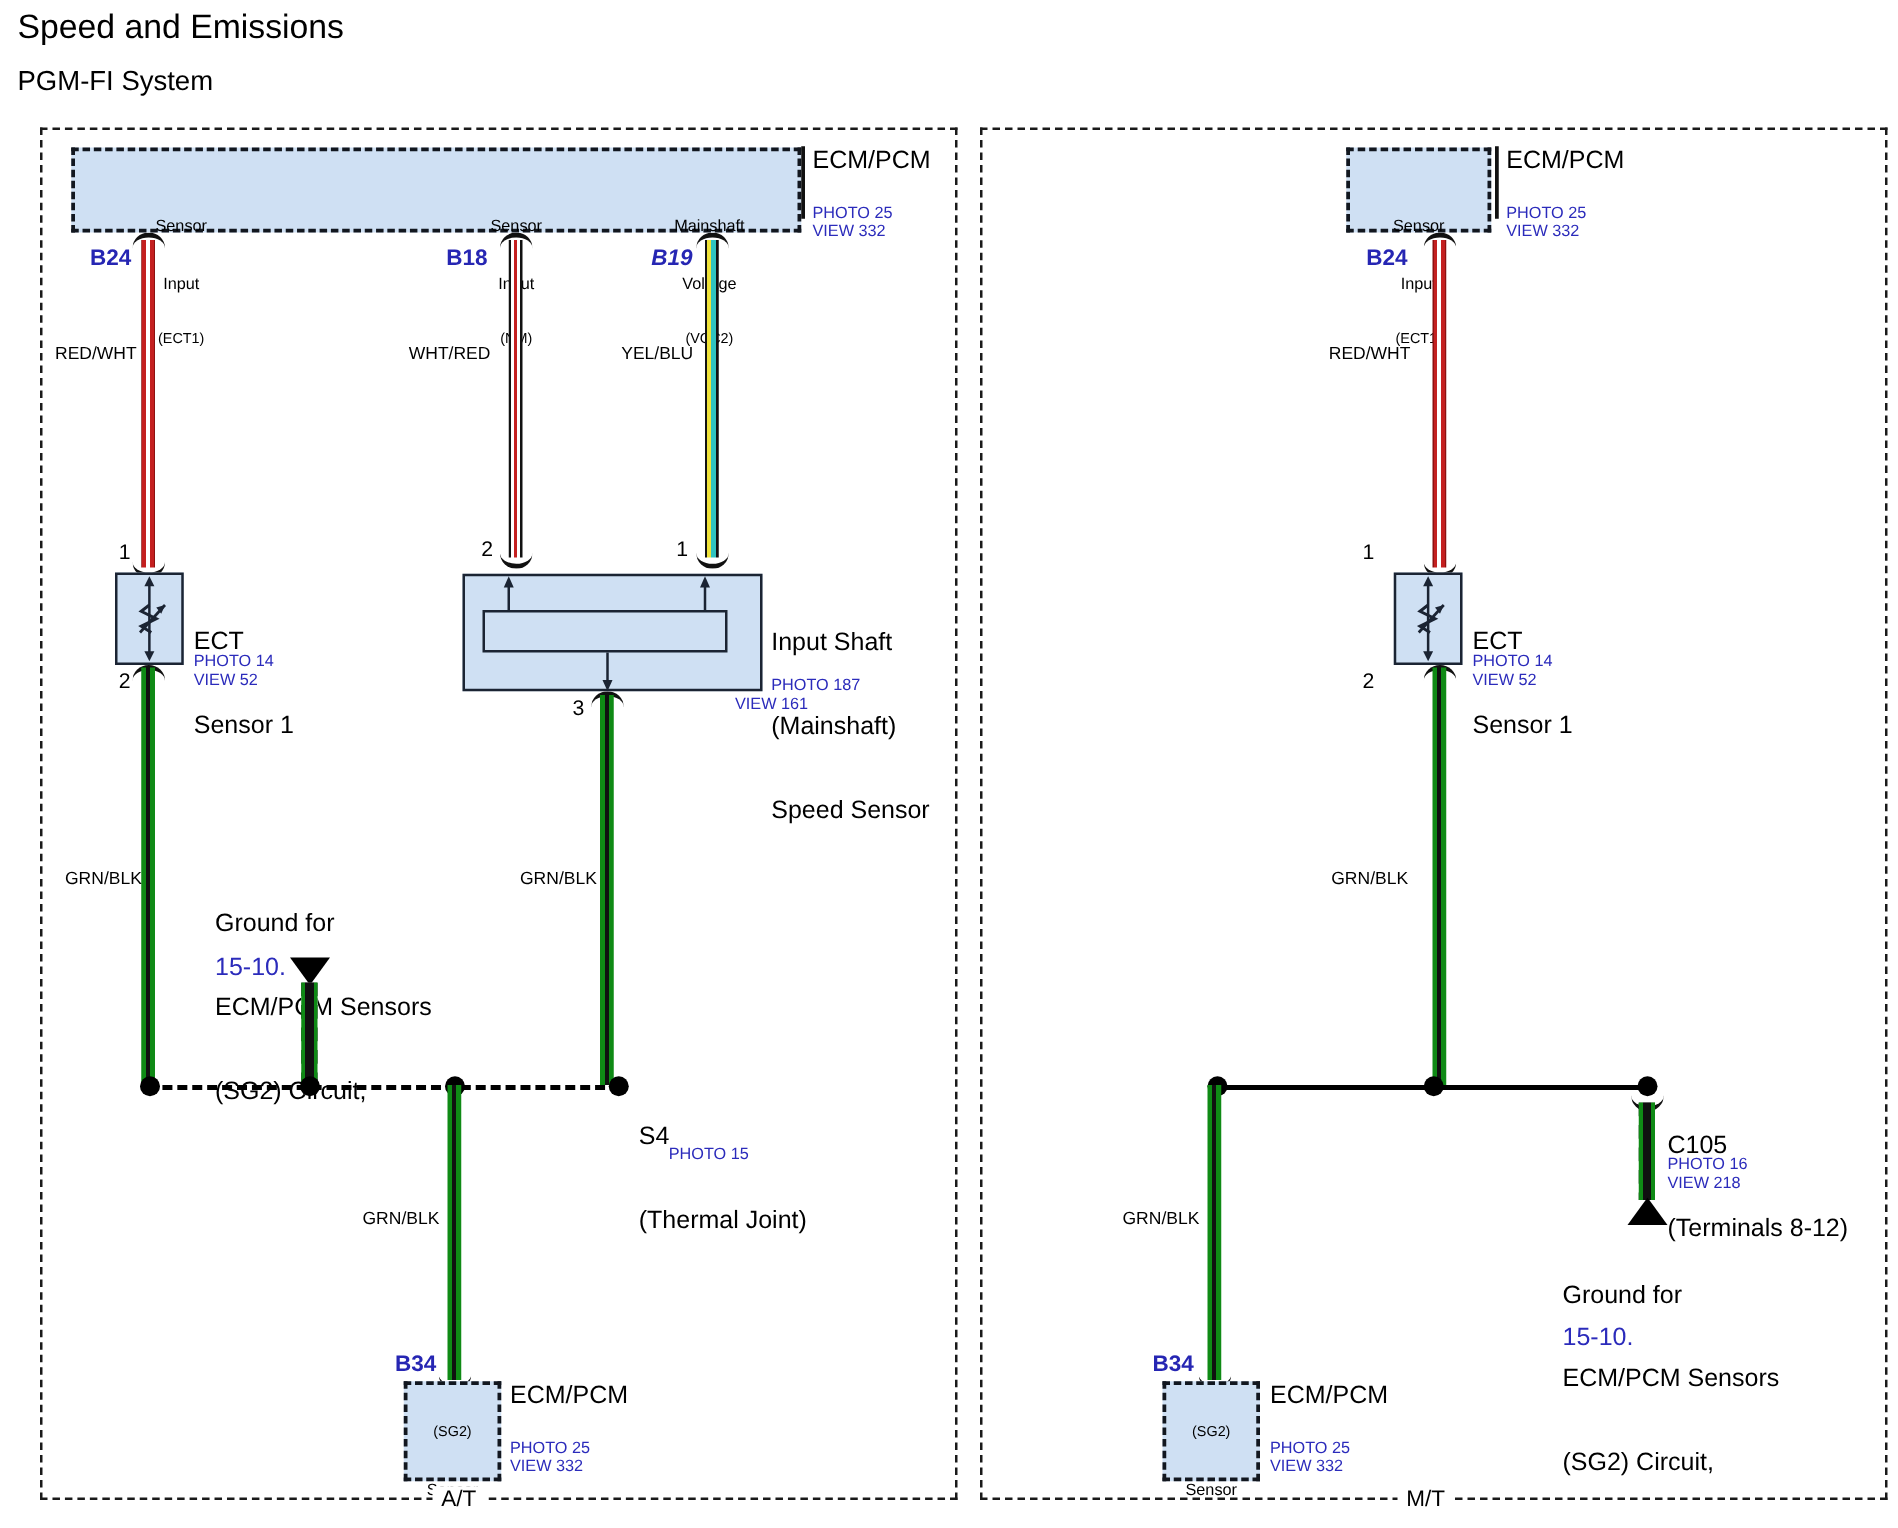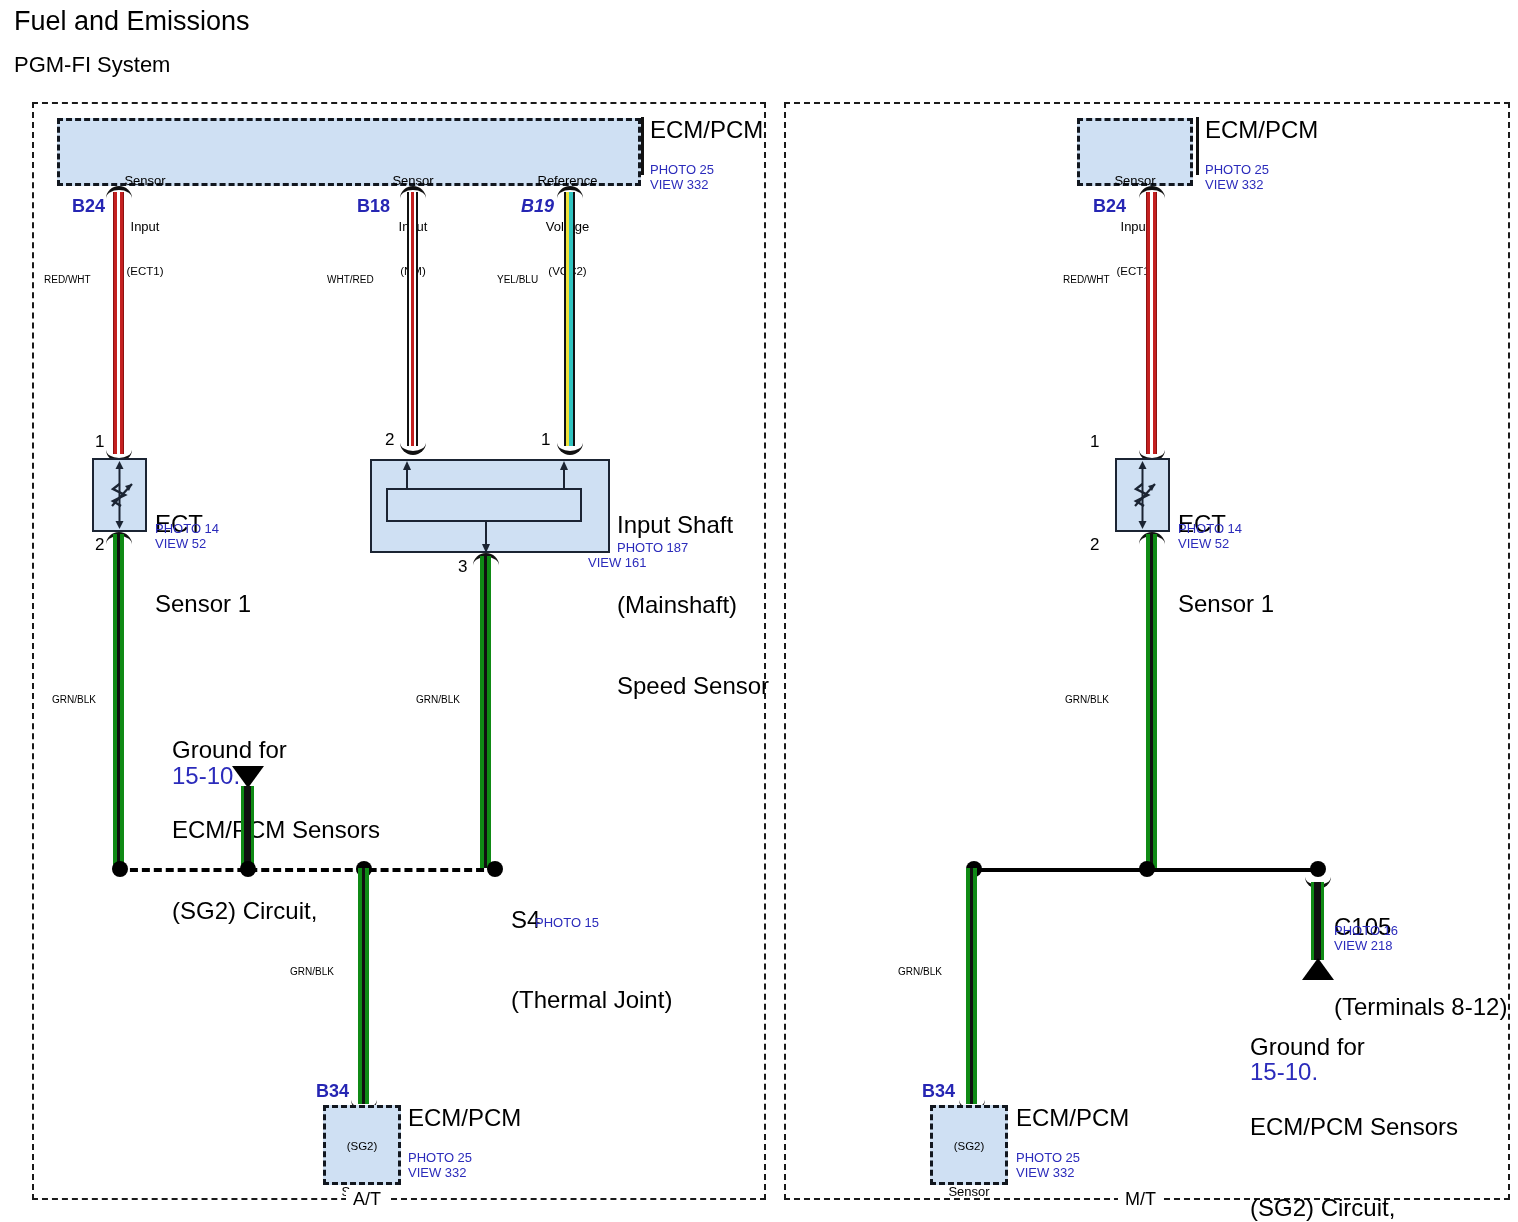"Fuel and Emissions" div.t { text: Fuel -> Speed }
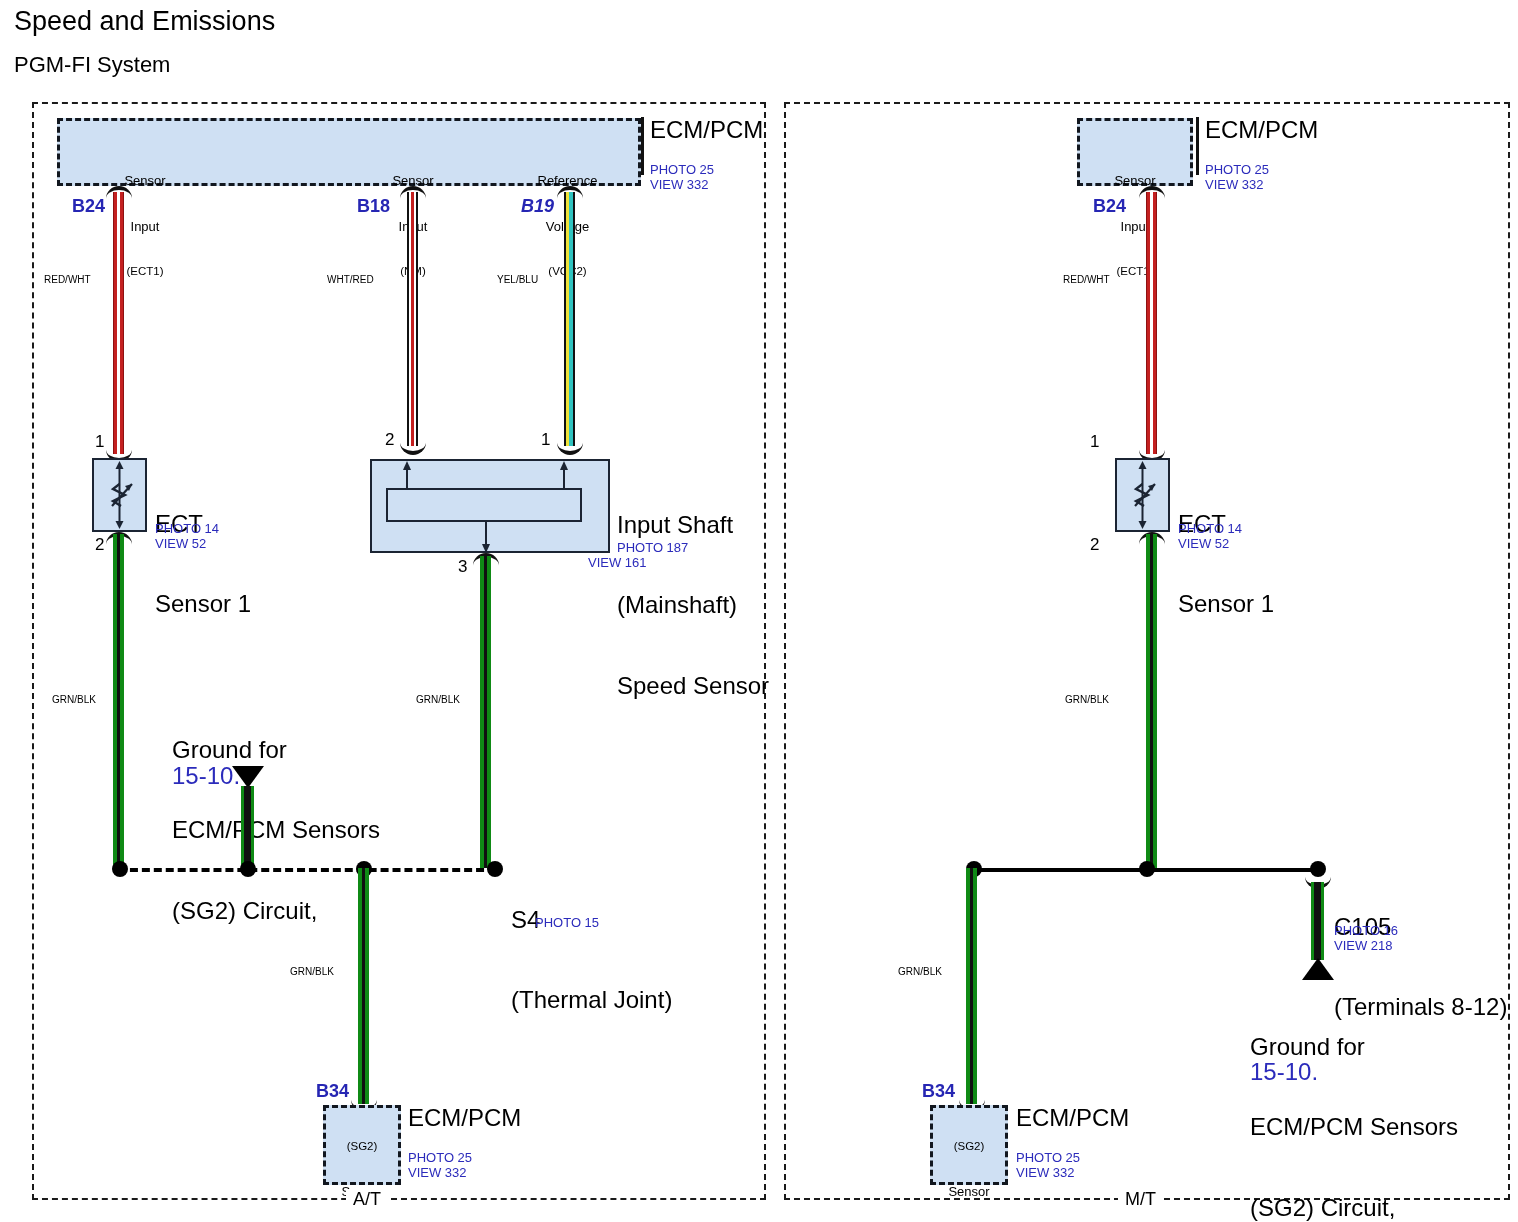"ECM/PCM" .big { font-size: 24px -> 20px }
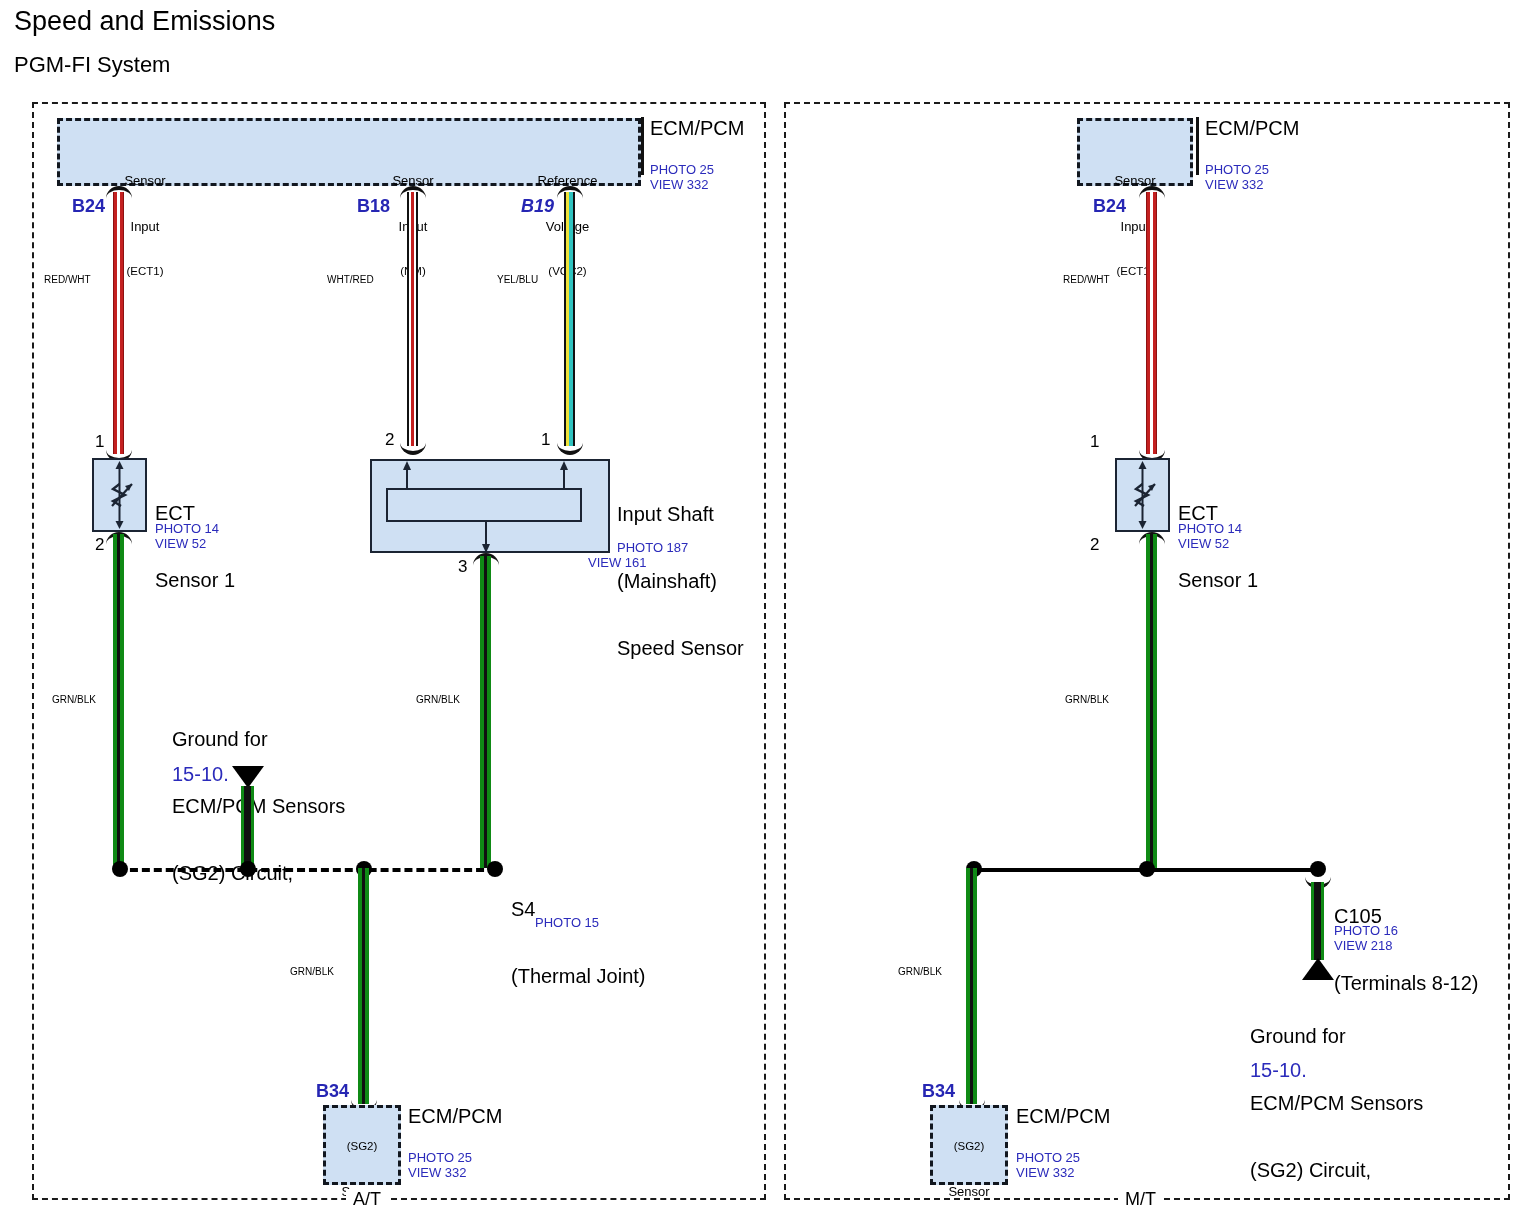"Reference" div { text: Reference -> Mainshaft }
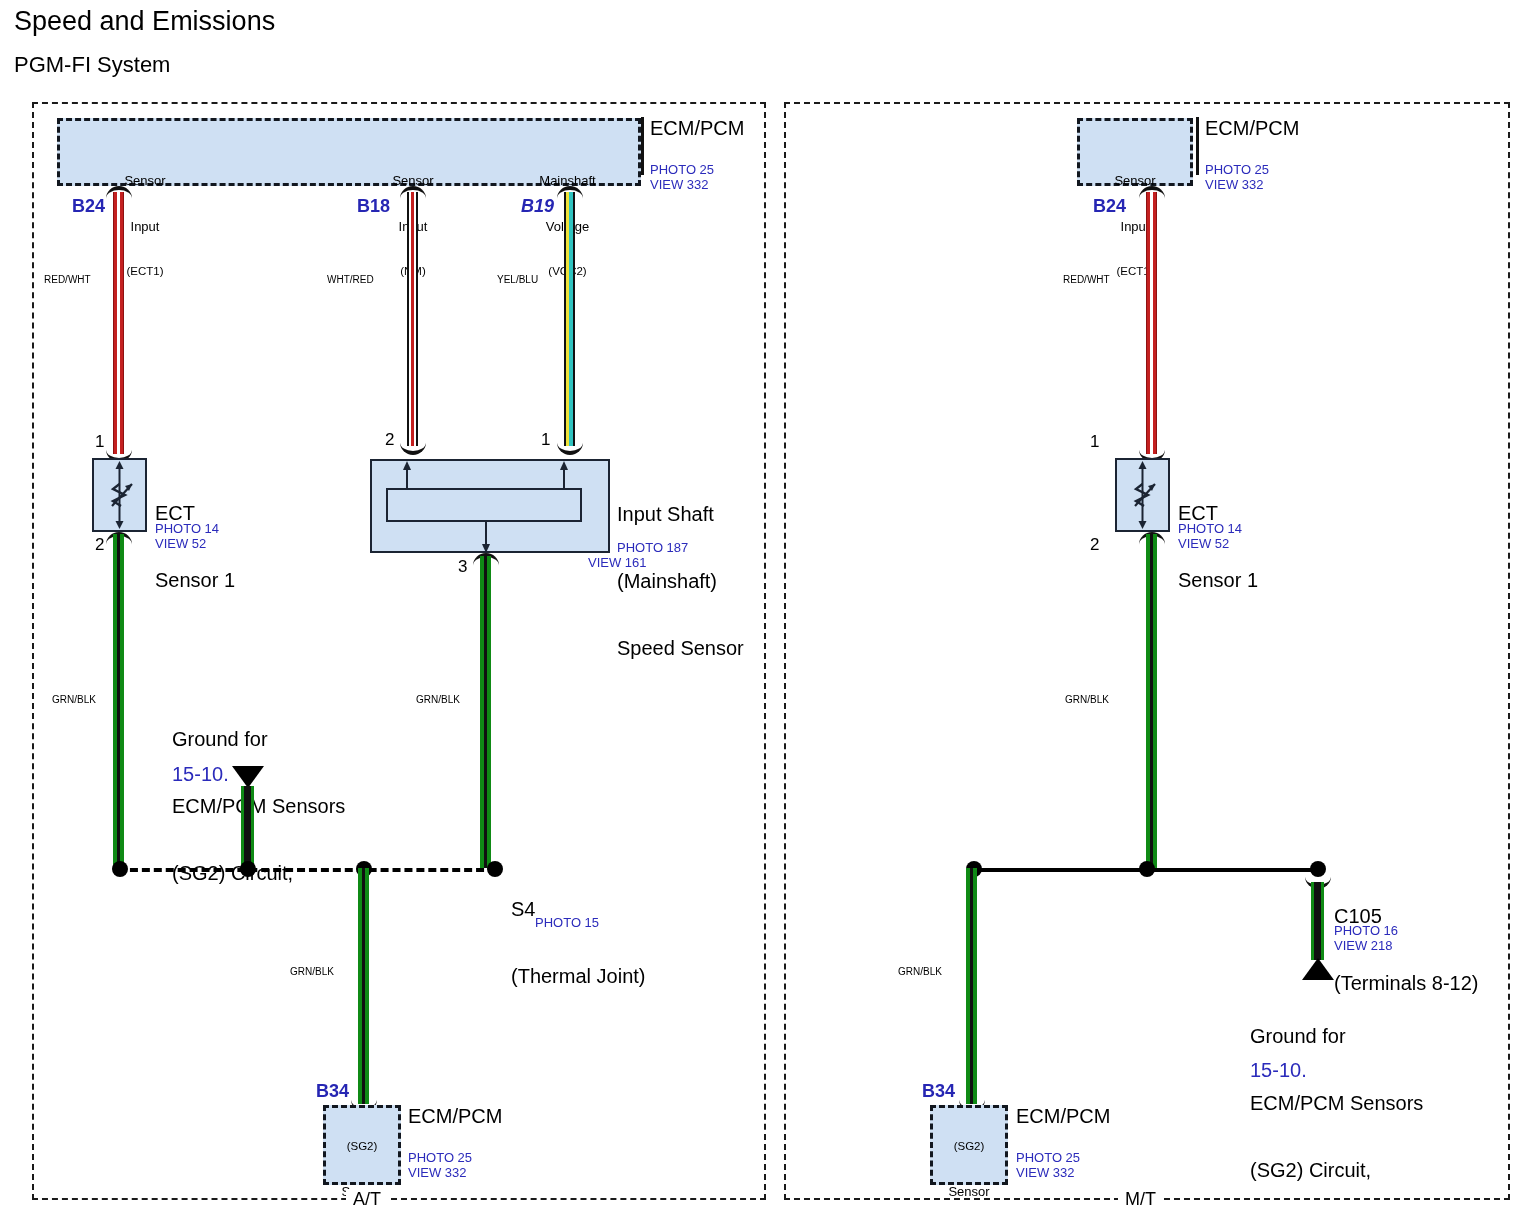"RED/WHT" .wirelbl { font-size: 10px -> 14px }
